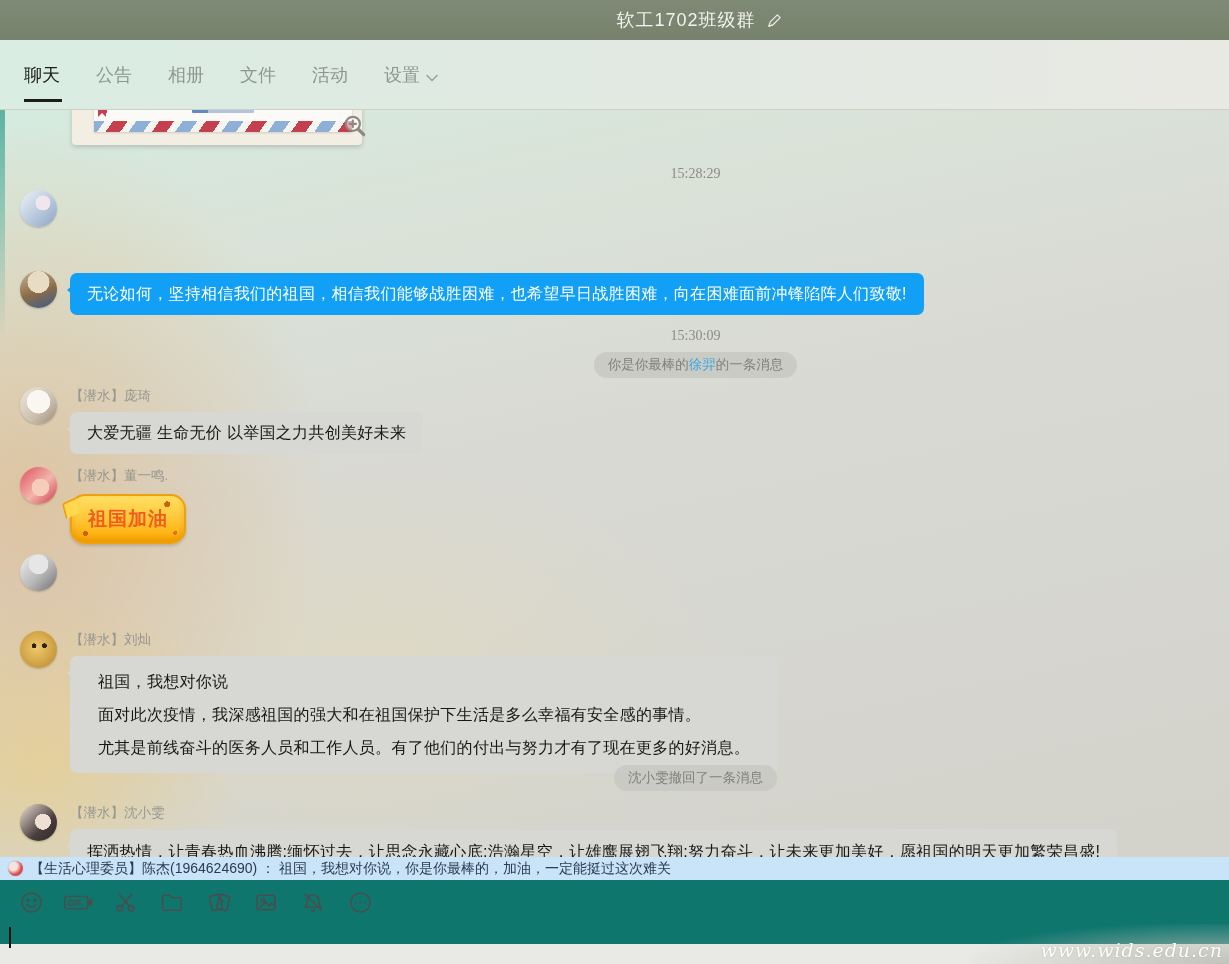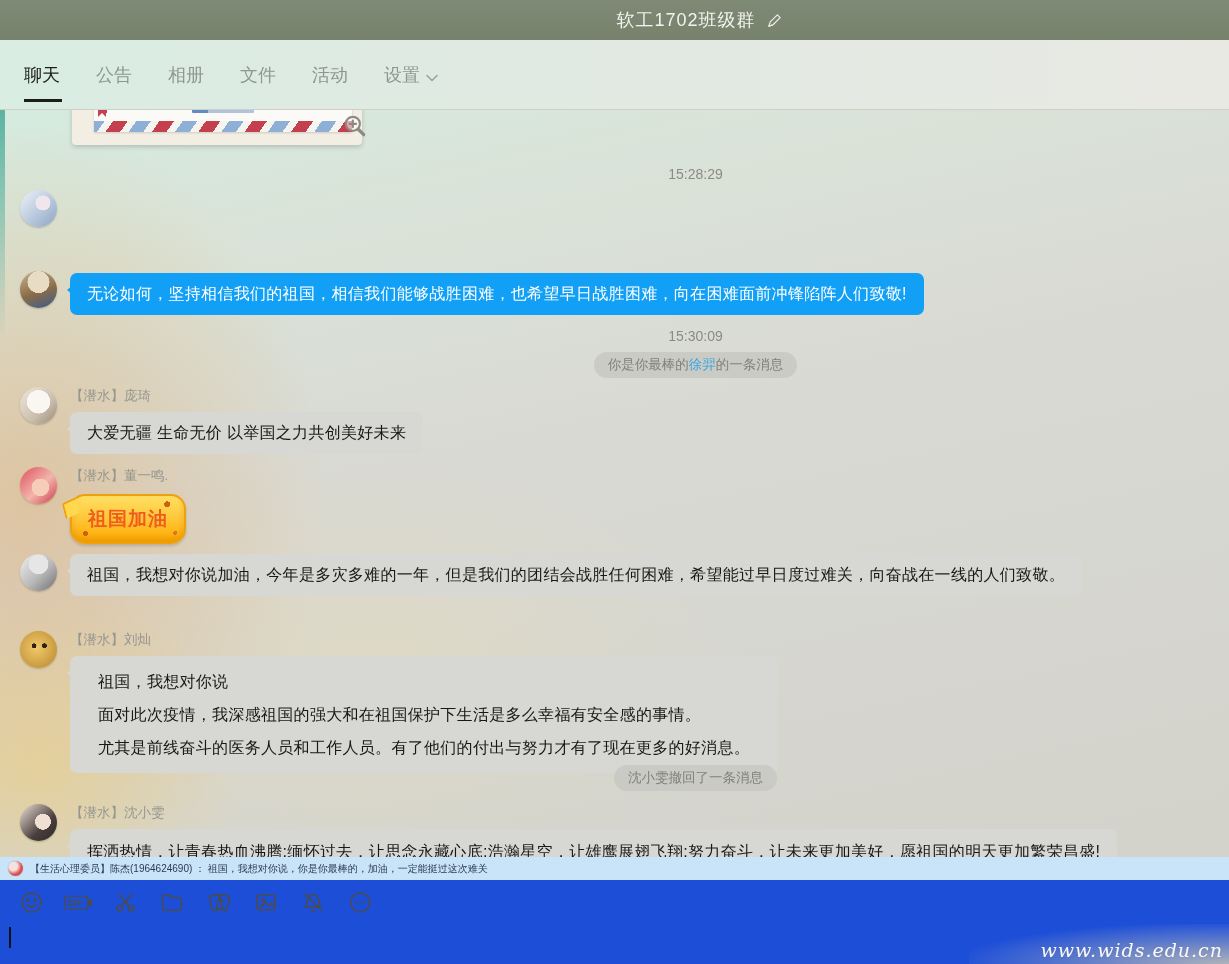"15:28:29" .tstamp { font-family: none -> Liberation Serif, serif }
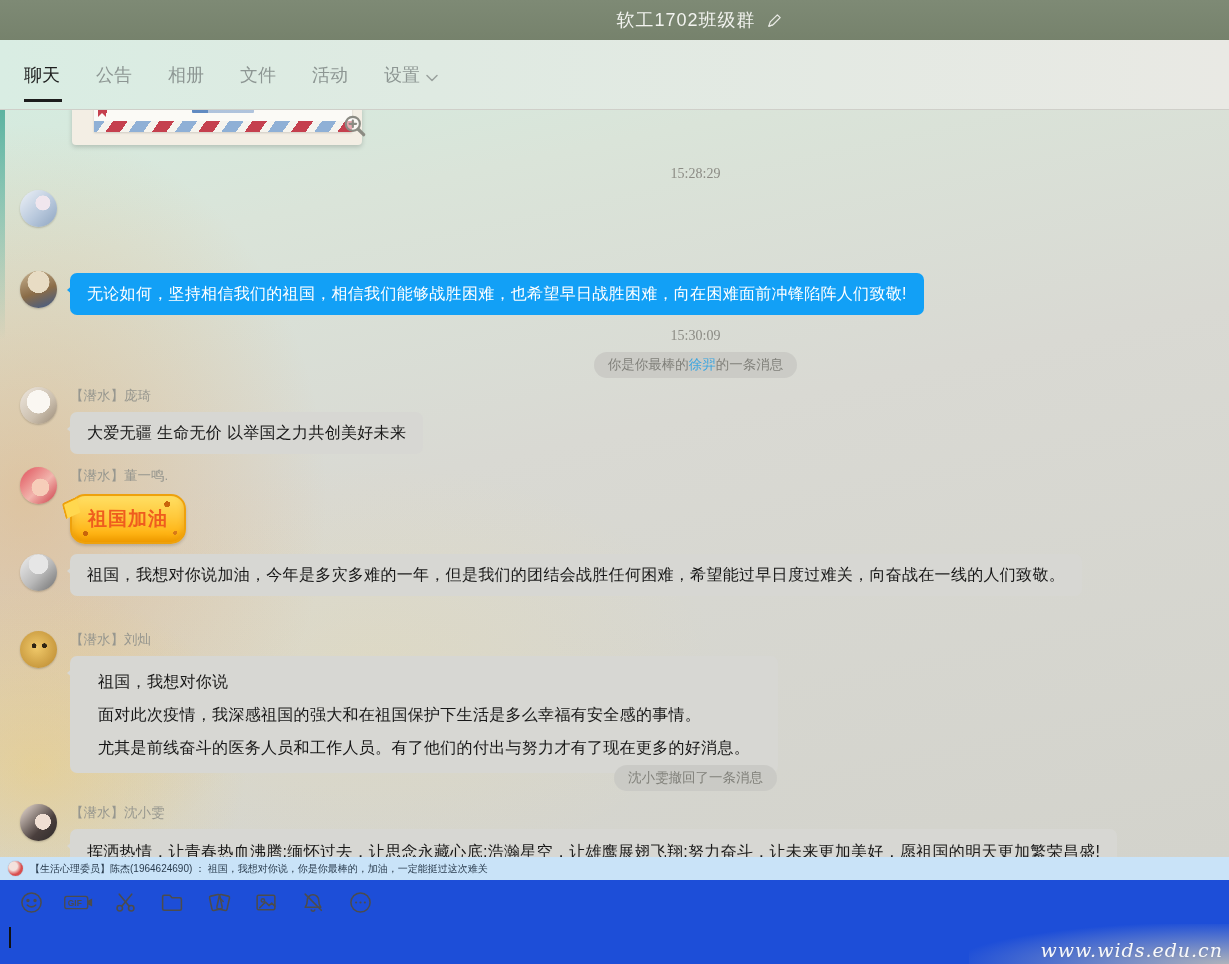"祖国，我想对你说加油，今年是多灾多难的一年，但是我们的团结会战胜任何困难，希望能" div.bubble { html: <div><span>祖国，我想对你说加油，今年是多灾多难的一年，但是我们的团结会战胜任何困难，希望能过早日度过难关，向奋战在一线的人们致敬。</span></div> -> none }
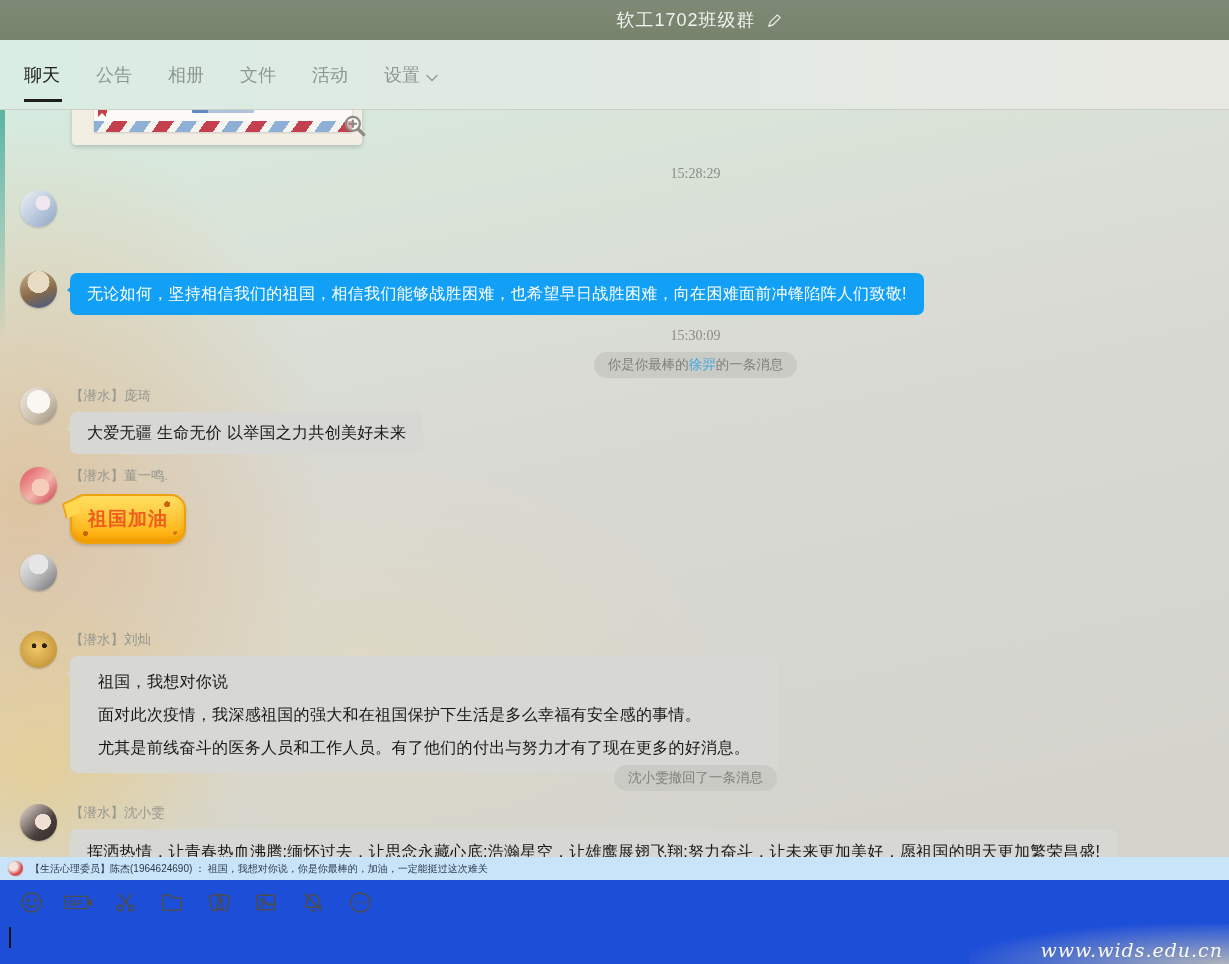"【生活心理委员】陈杰(1964624690) ：" .noticebar .n-text { font-size: 10px -> 14px }
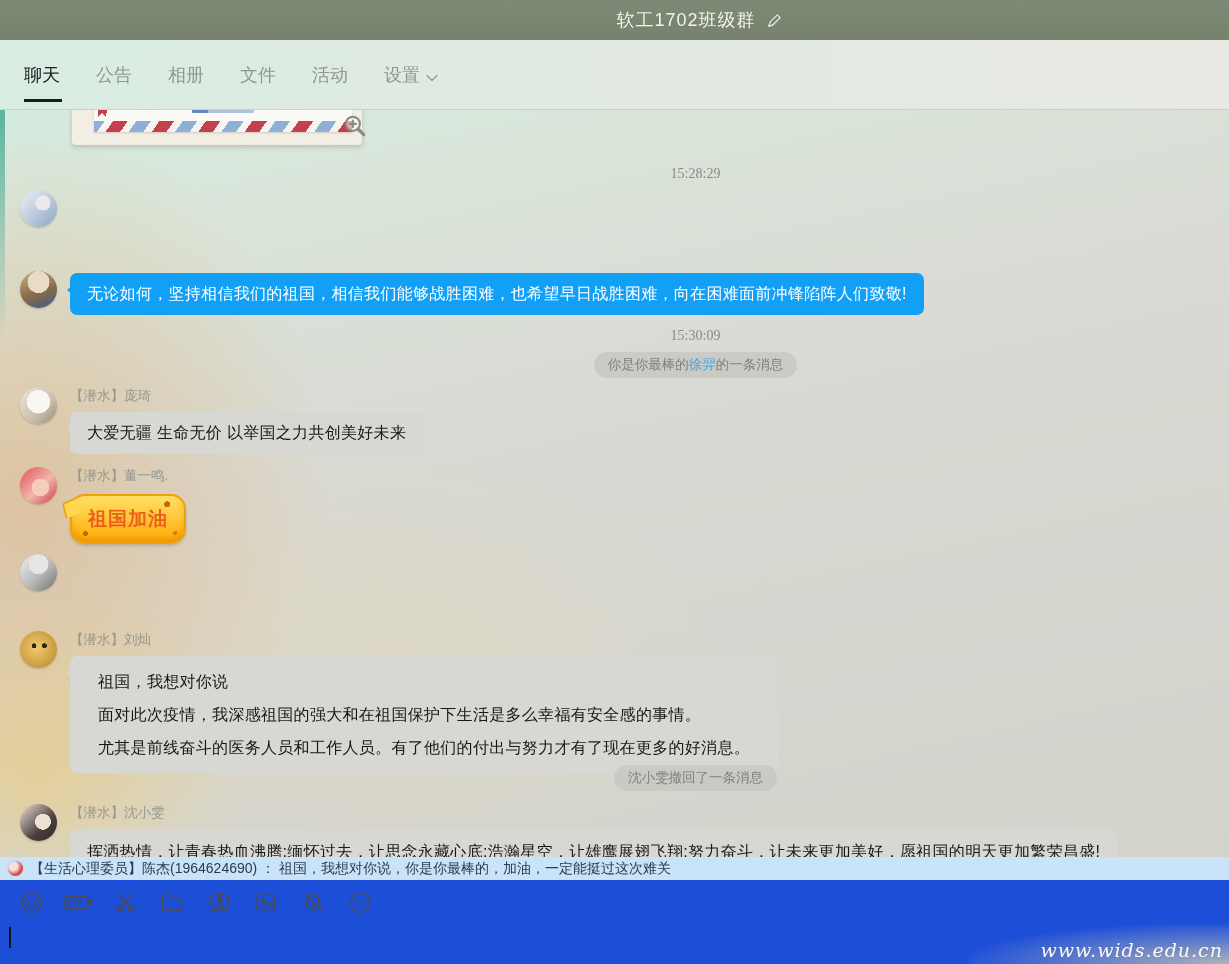"GIF" .editor { background: #1d4ed8 -> #0f766e; height: 84px -> 64px }
